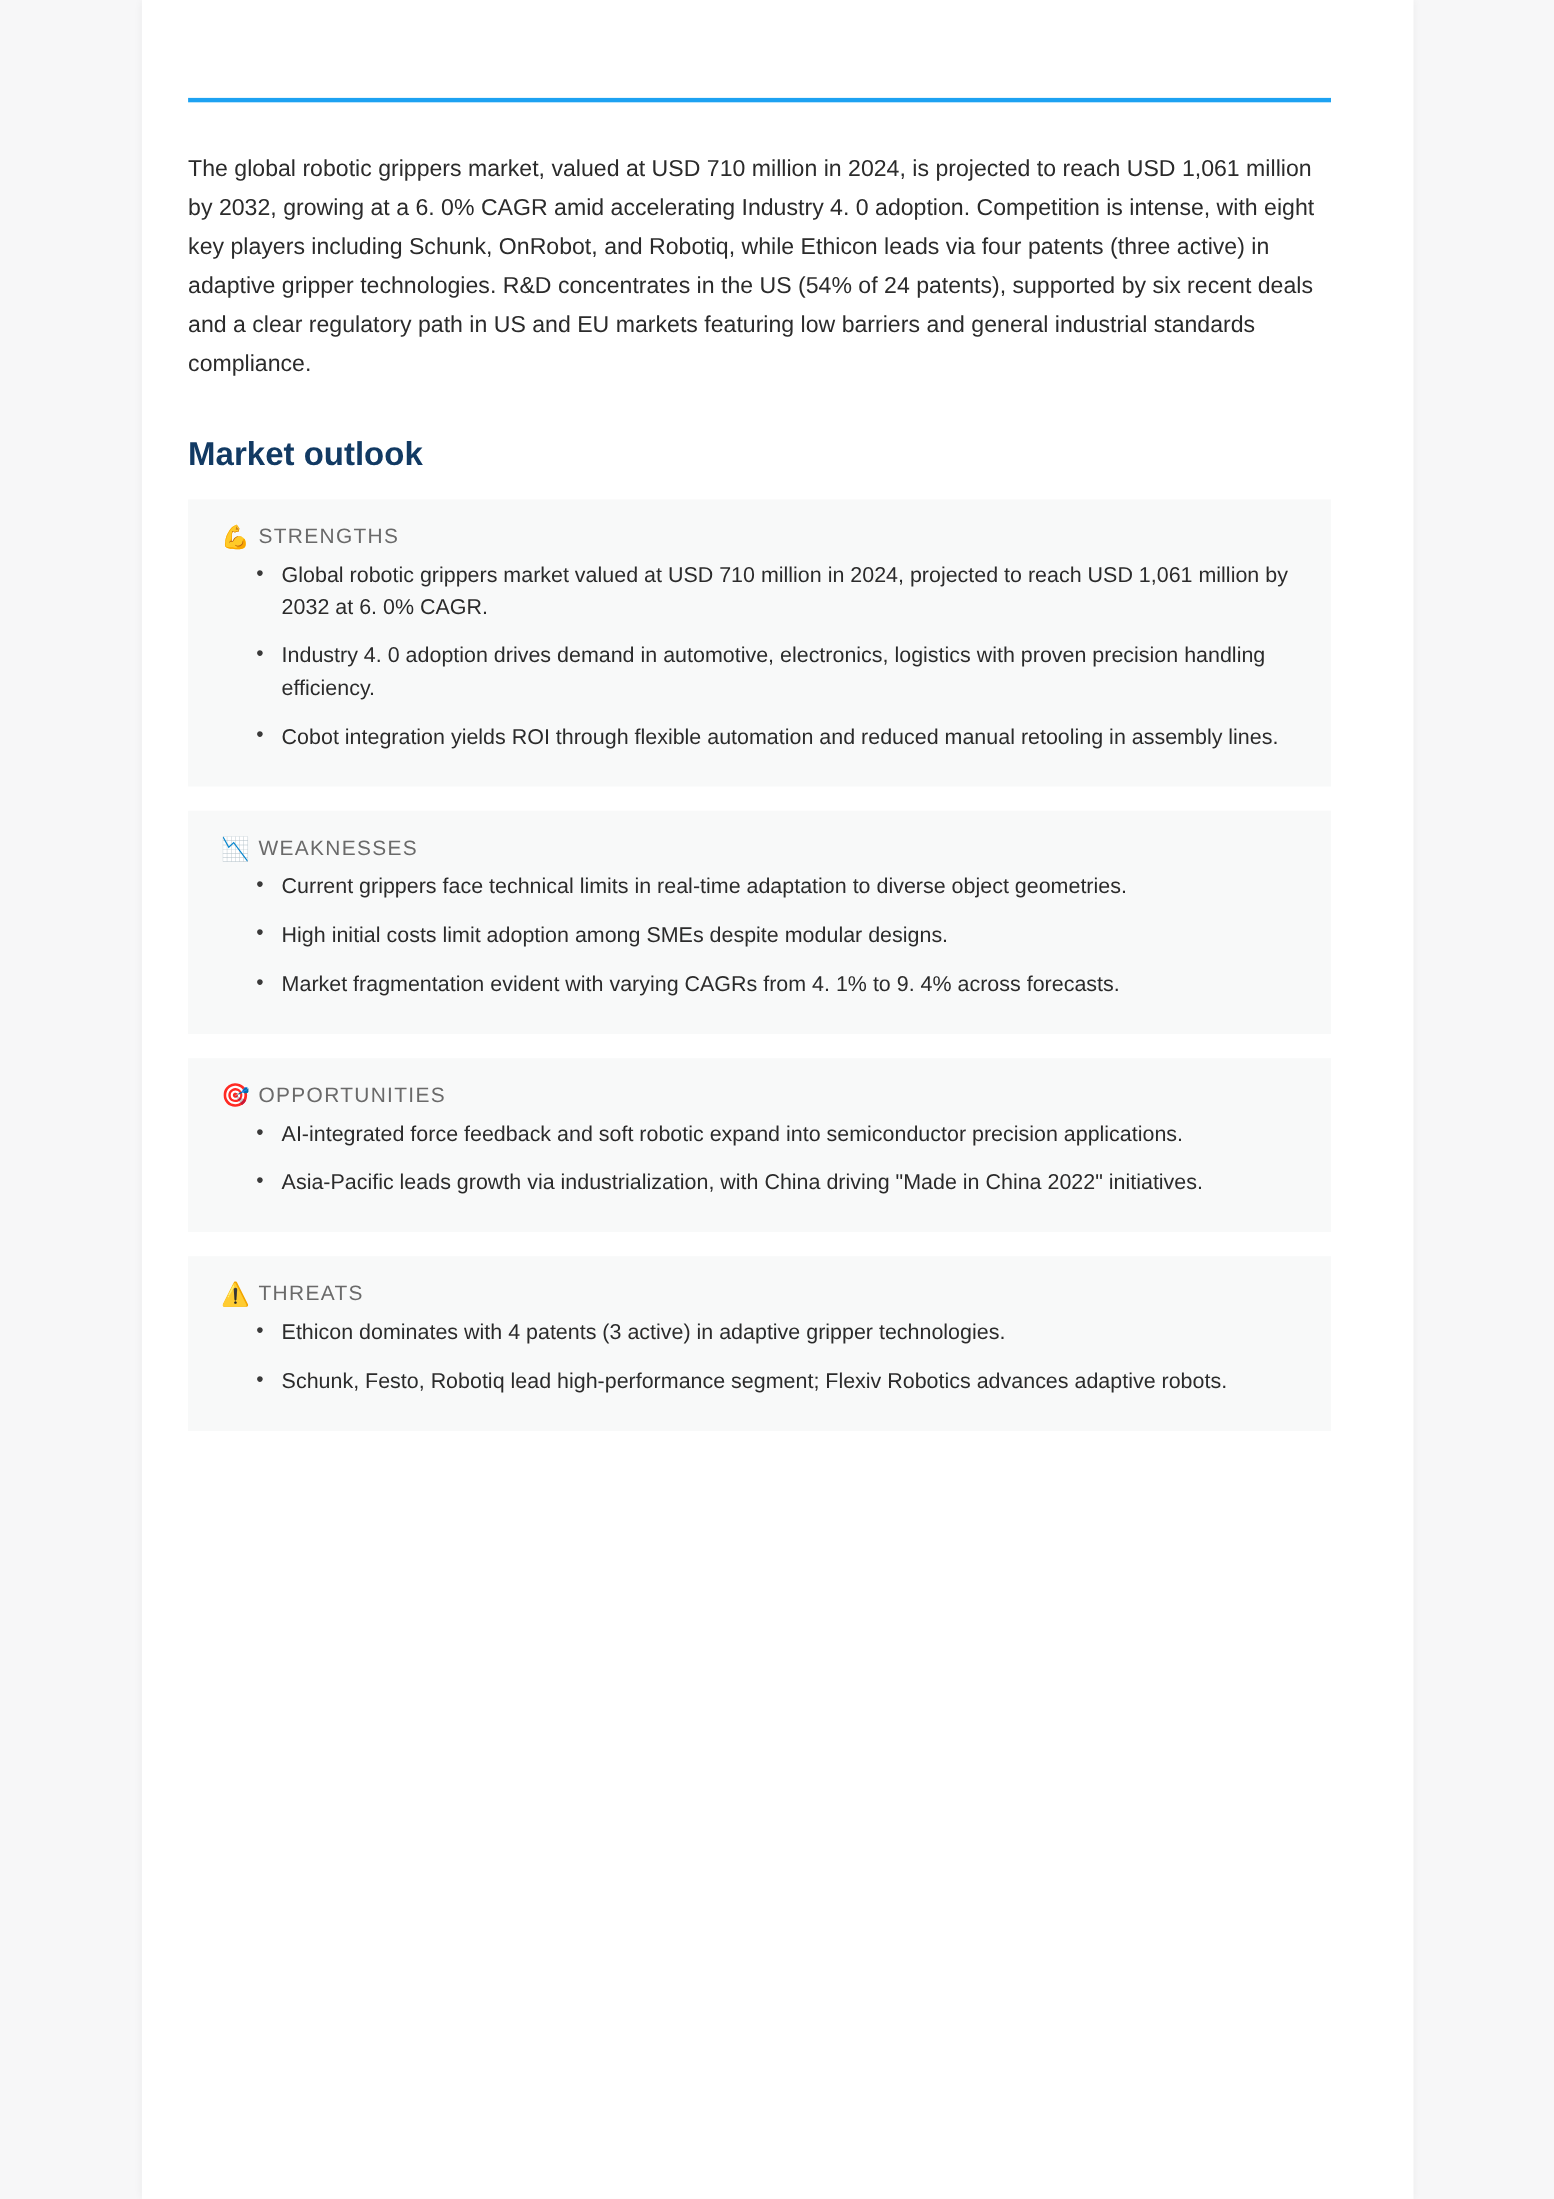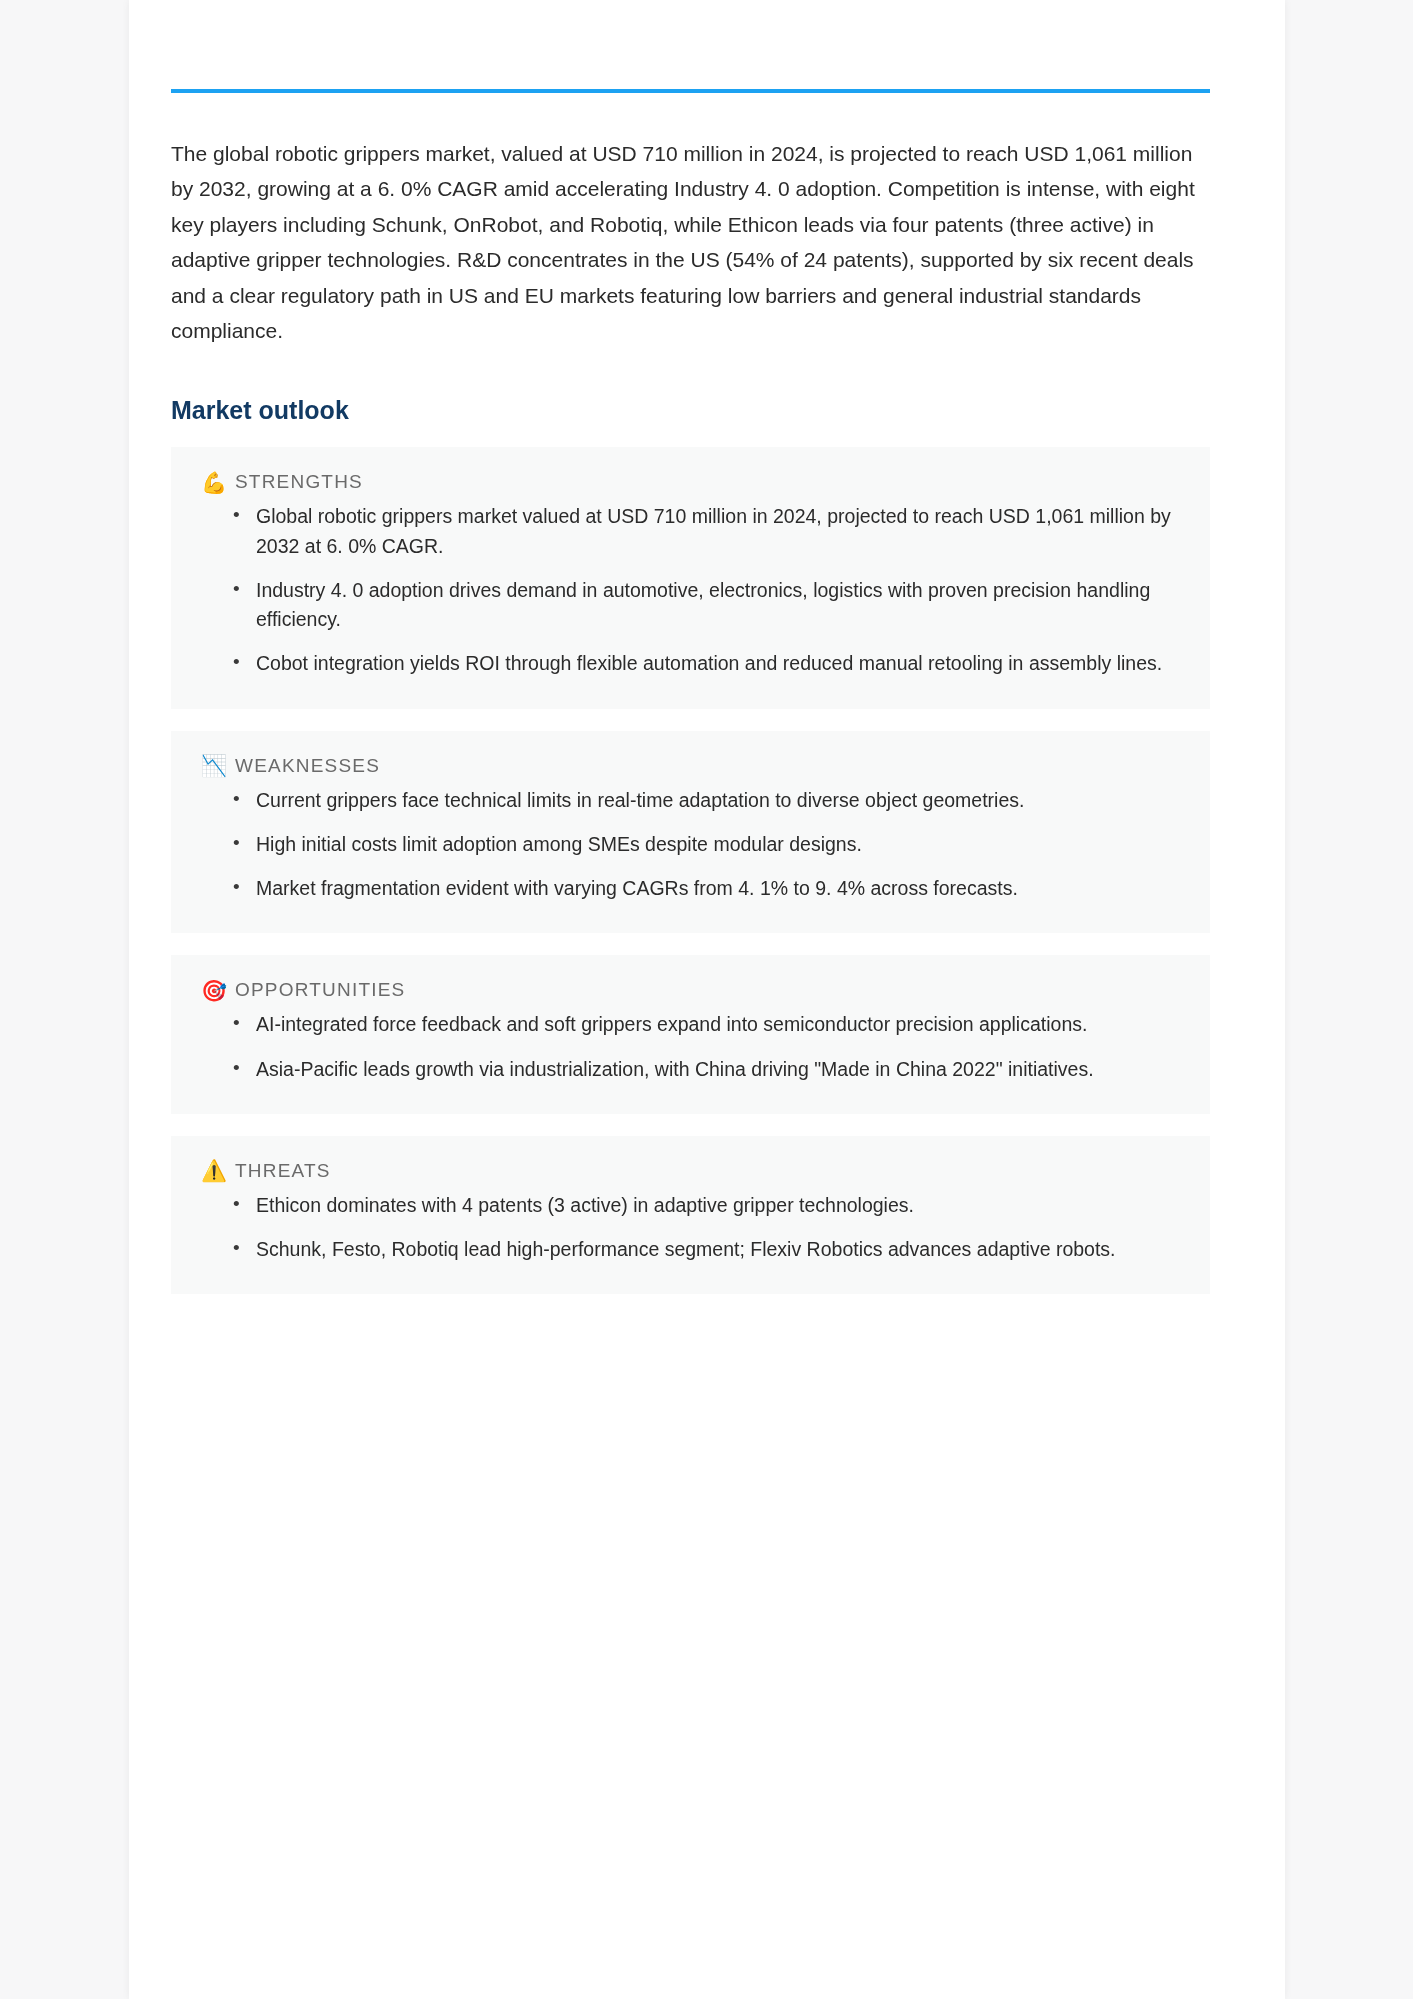"Market outlook" h2.section-heading { font-size: 25px -> 30px }
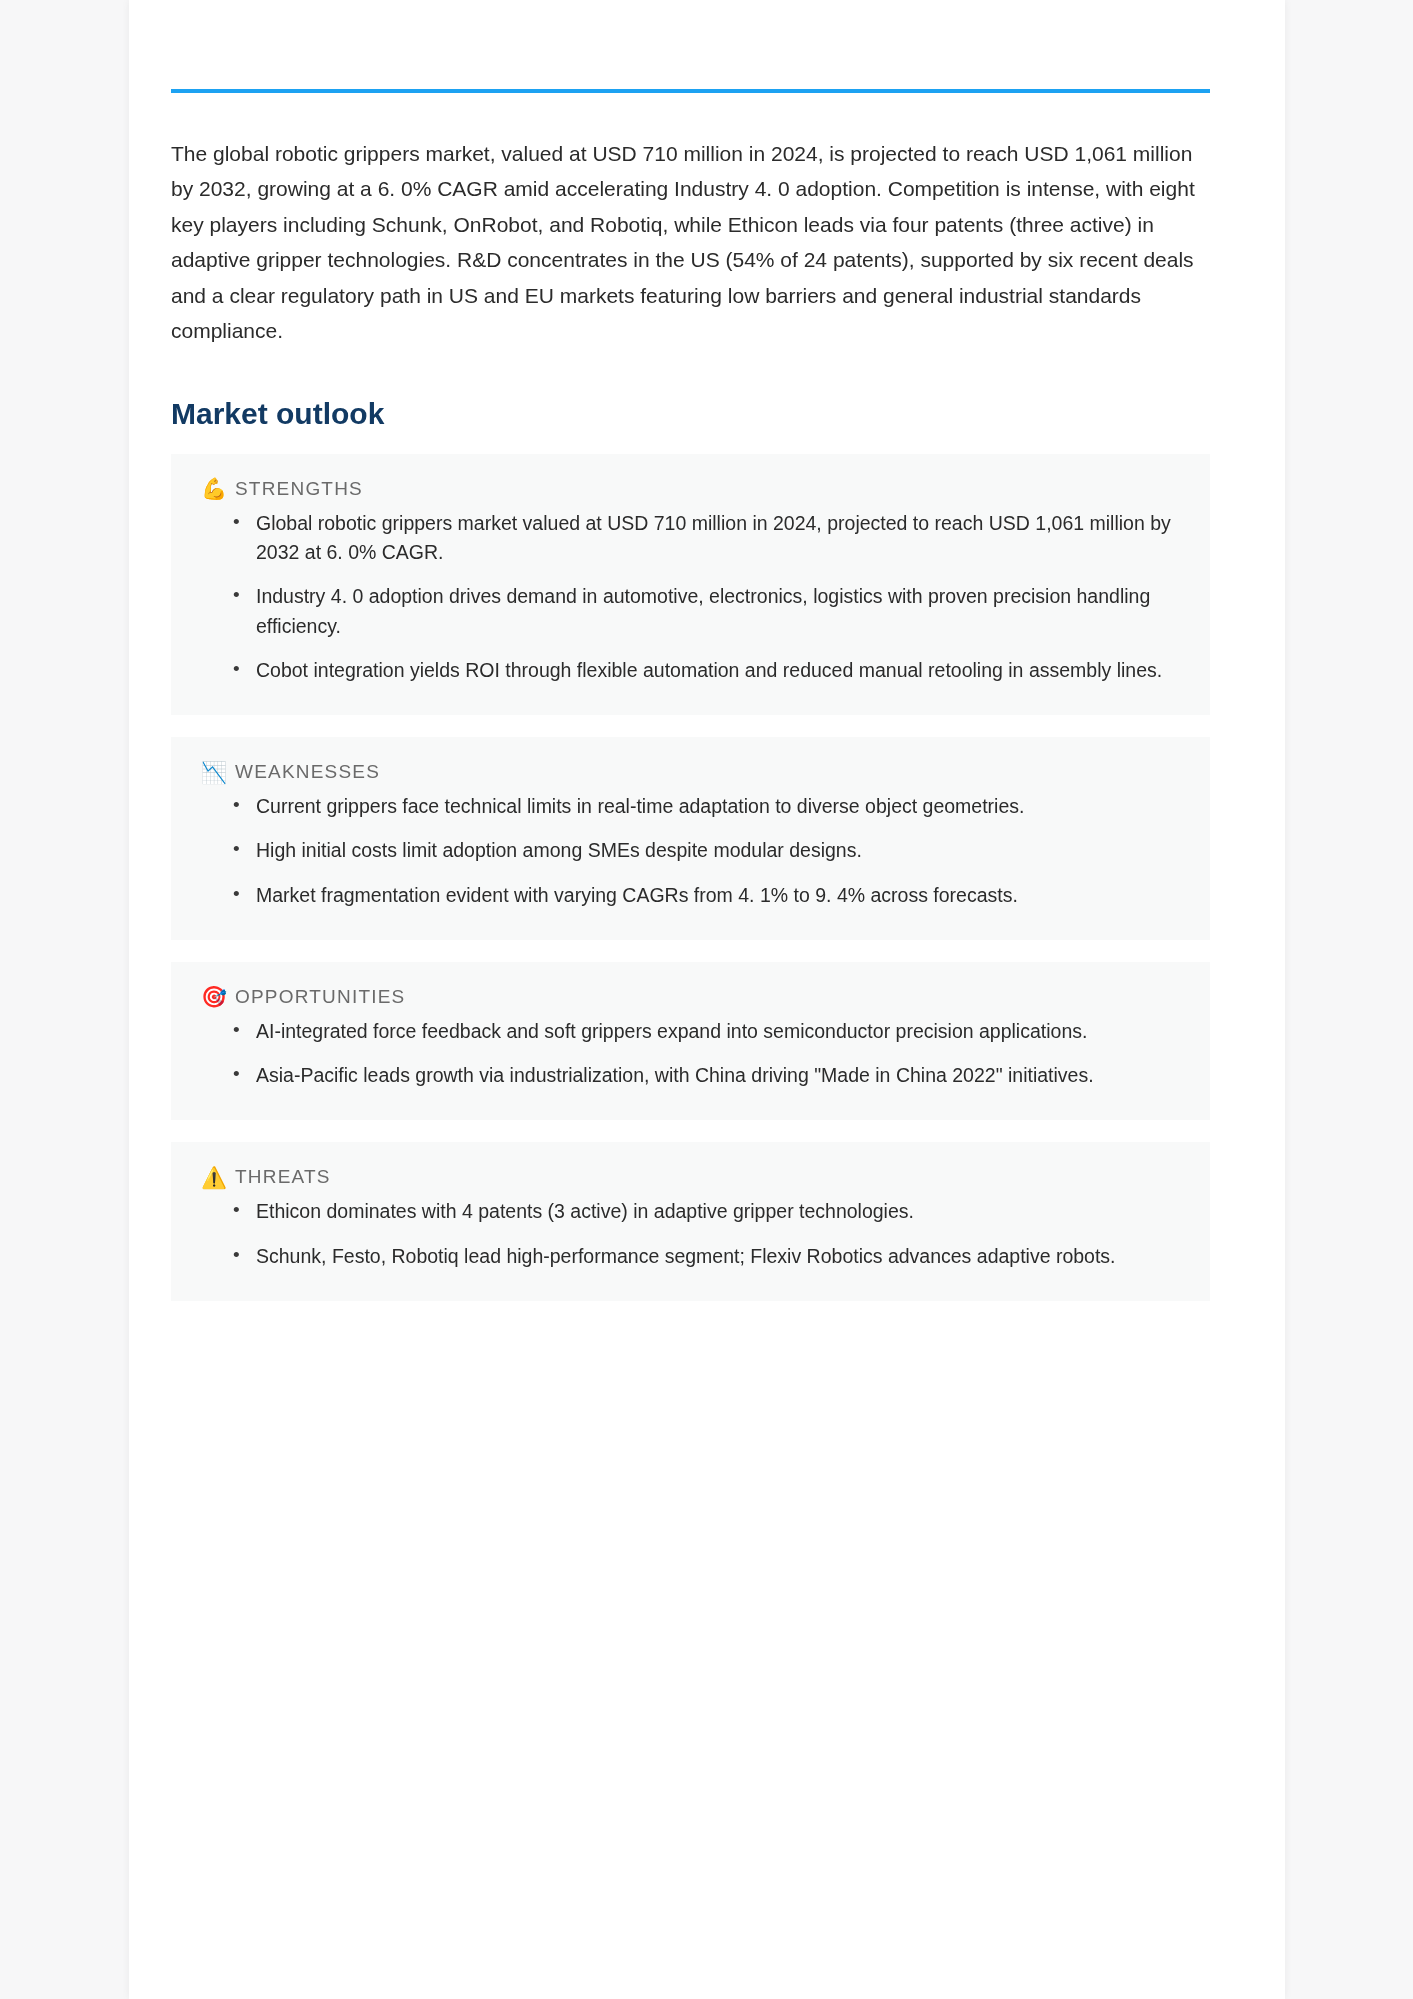"AI-integrated force feedback and soft" li { text: grippers -> robotic }
